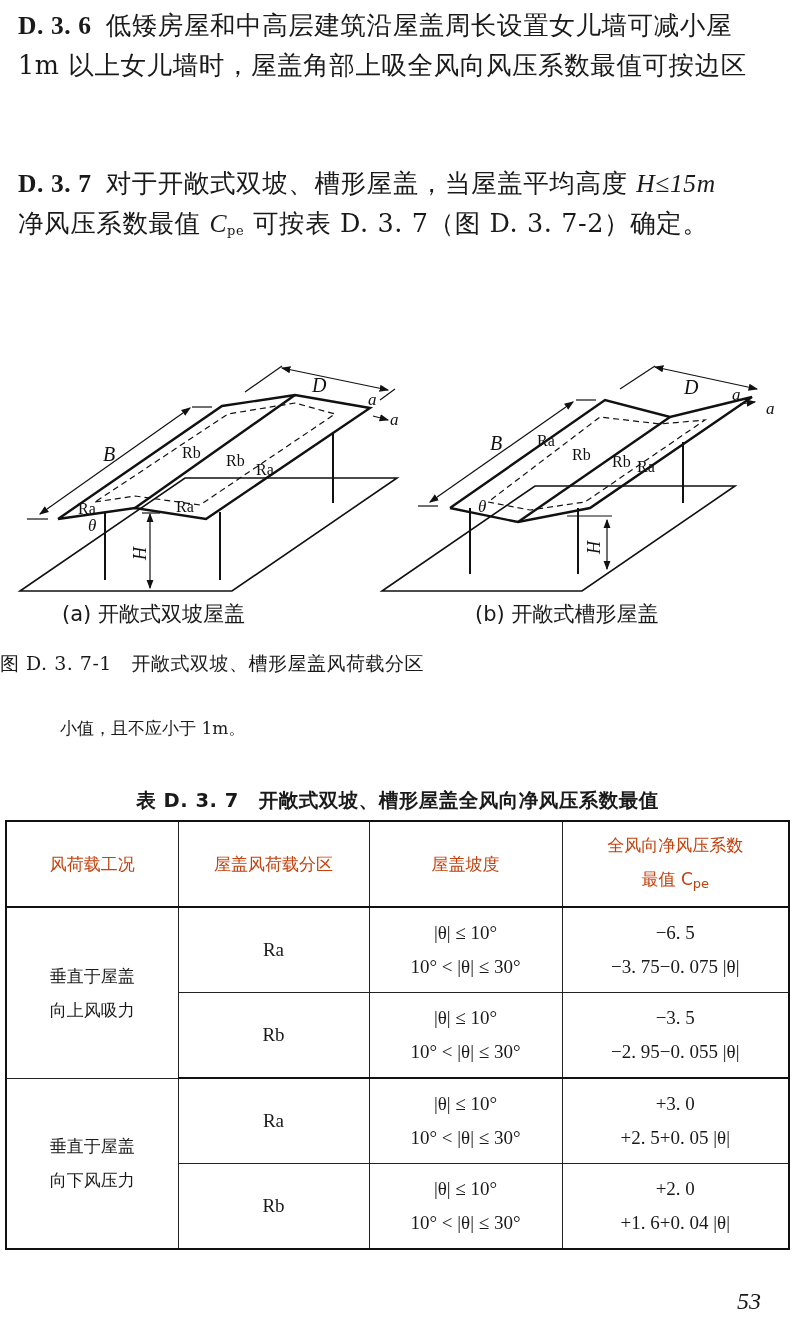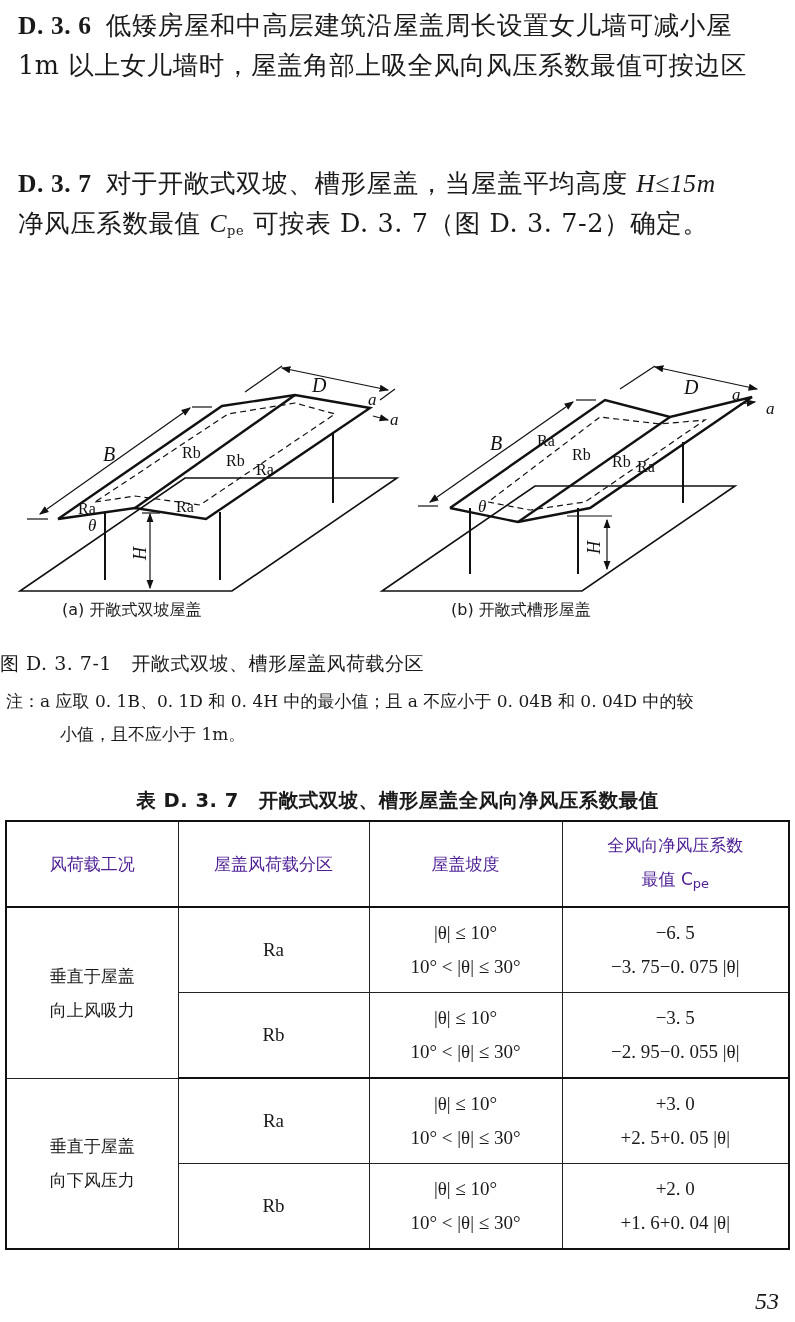"(a) 开敞式双坡屋盖" .fig-caption-sub { font-size: 16px -> 21px }
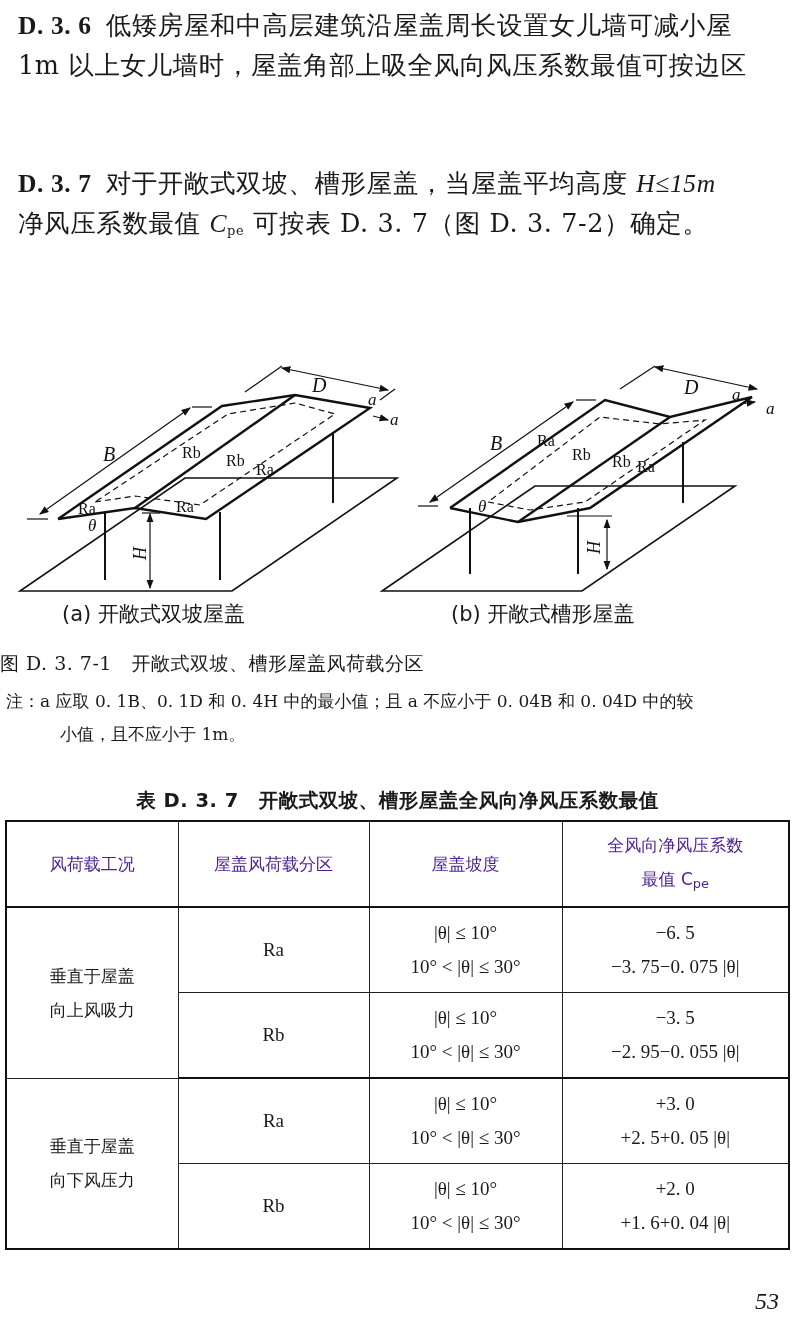"(b) 开敞式槽形屋盖" div.fig-caption-sub { left: 451px -> 475px }
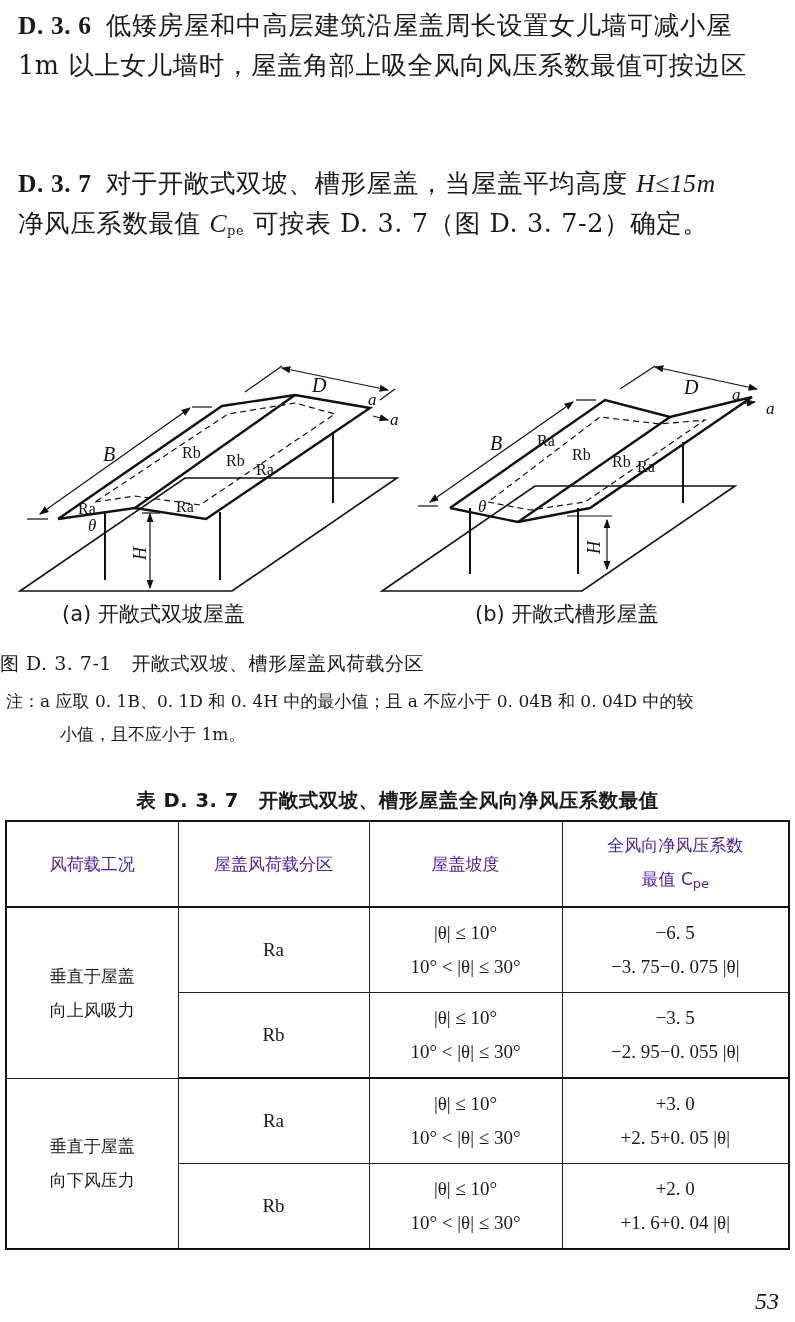"注：a 应取 0. 1B、0. 1D" span { html: <span>注：a 应取 0. 1B、0. 1D 和 0. 4H 中的最小值；且 a 不应小于 0. 04B 和 0. 04D 中的较</span> -> none }
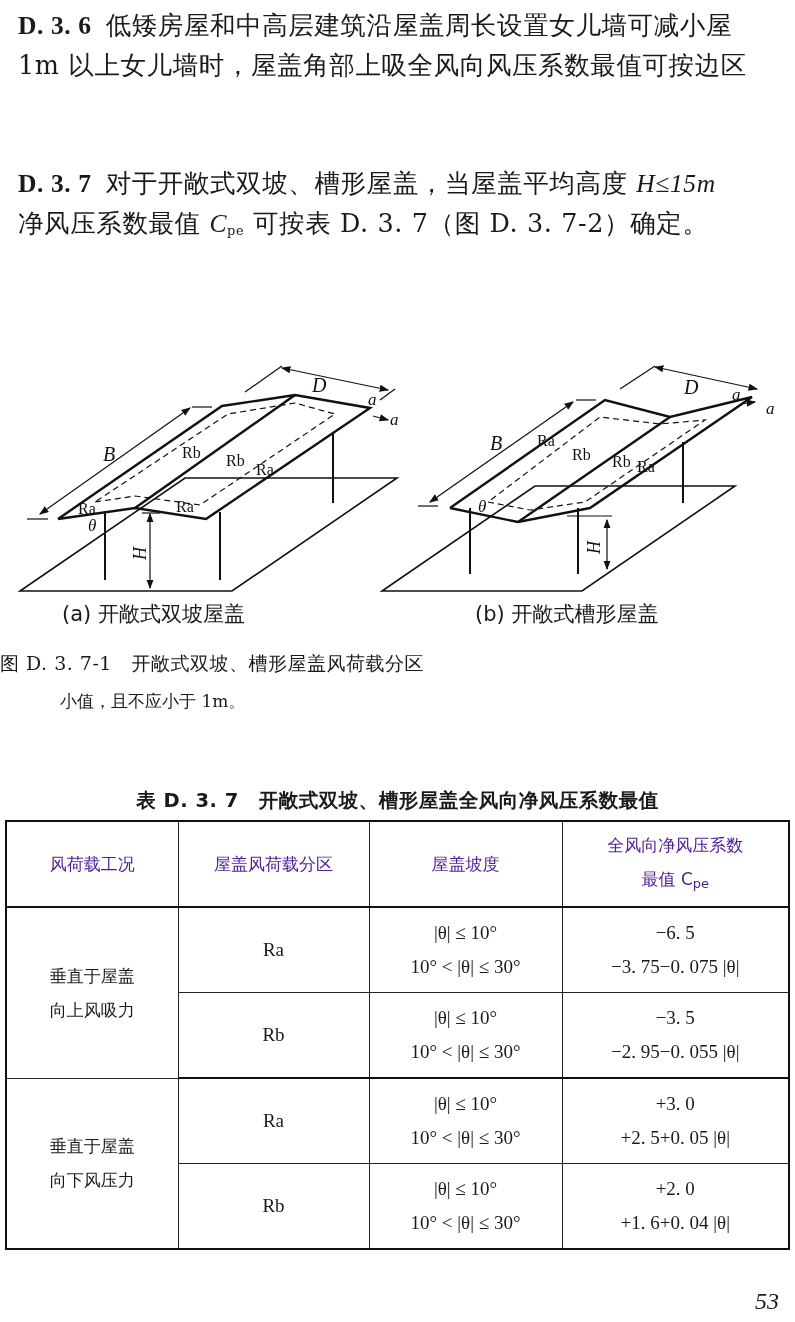"小值，且不应小于 1m。" .note .cont { margin-top: none -> 27px }
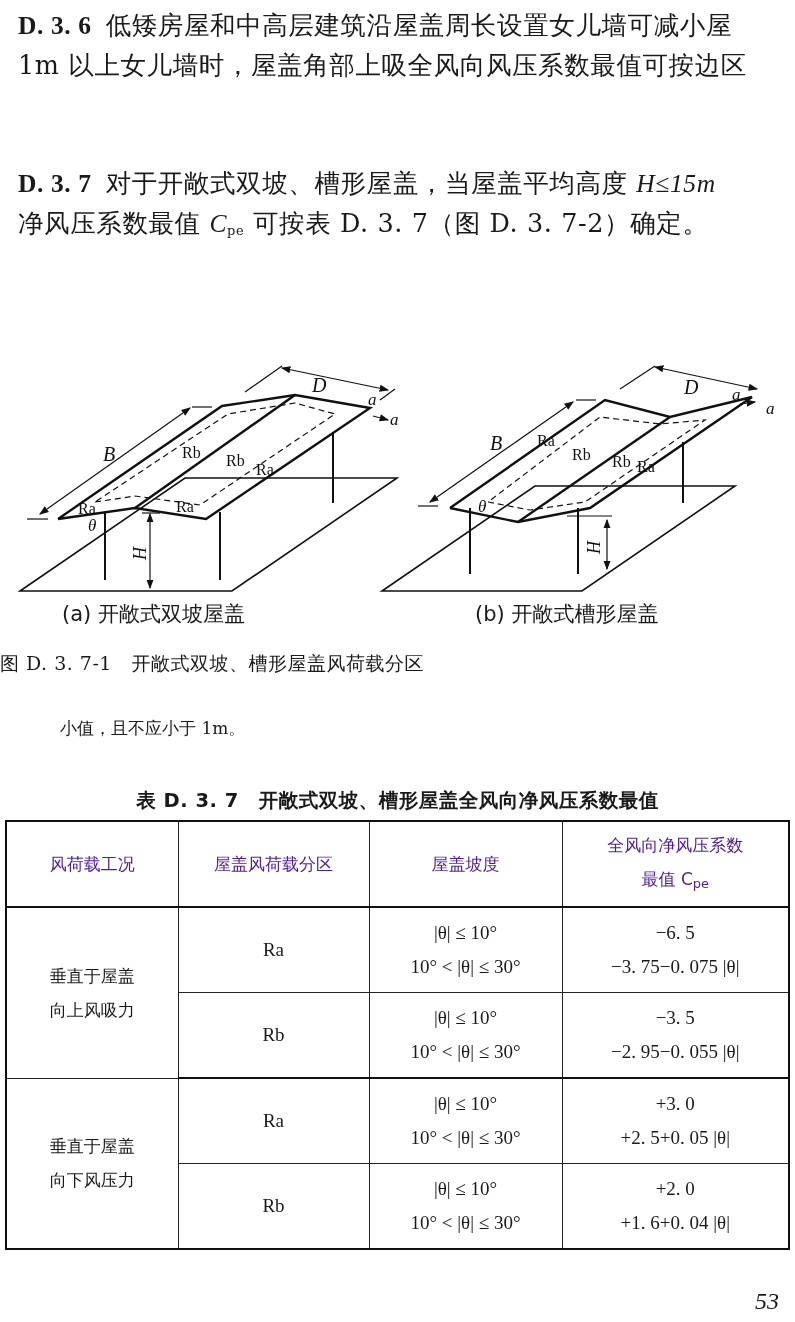"全风向净风压系数" table.cpe th { color: #4c1d95 -> #c2410c }
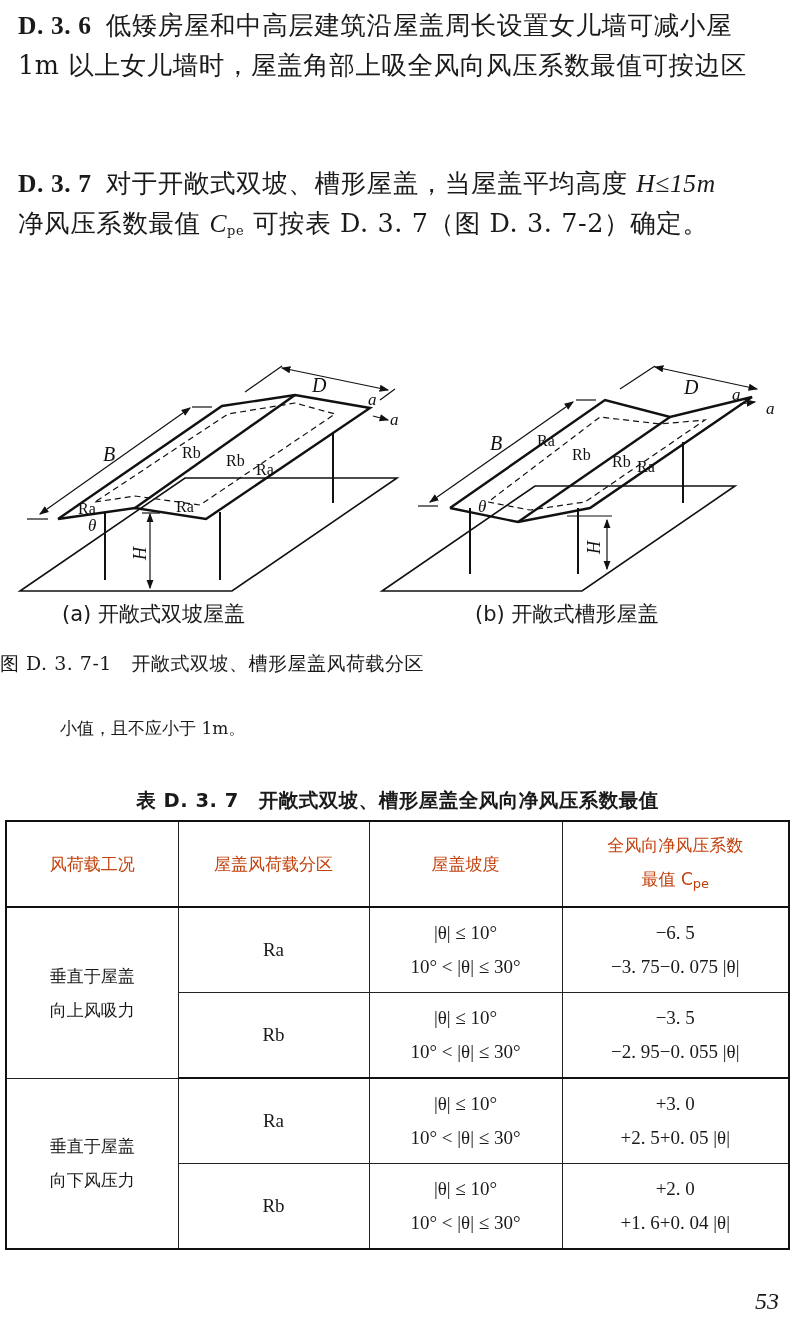"53" .page-num { right: 16px -> 34px }
